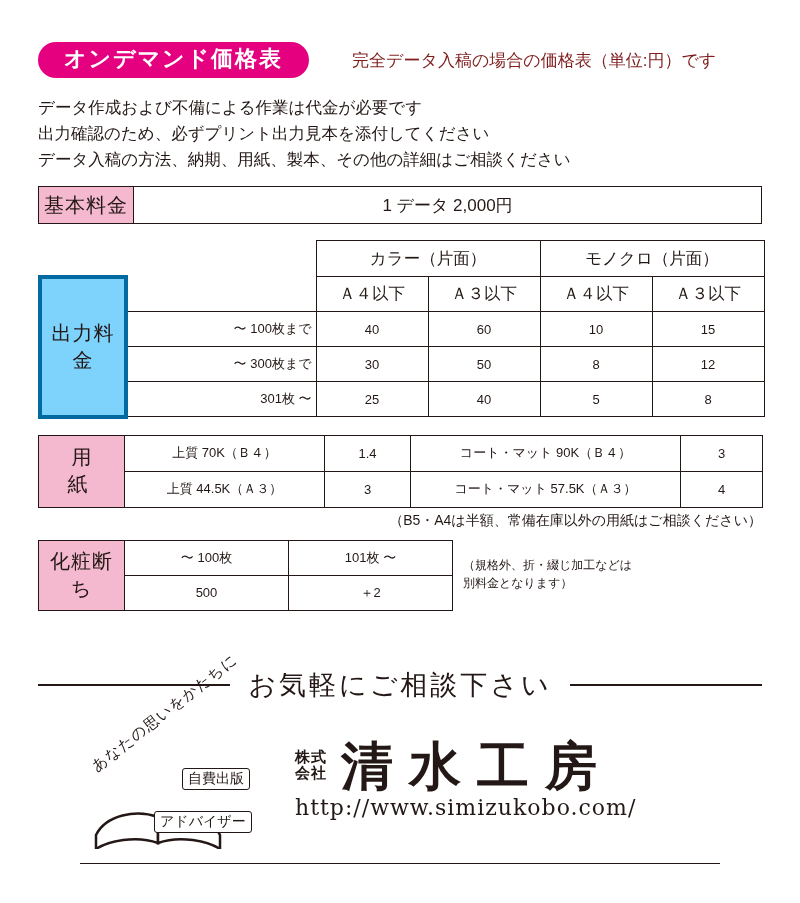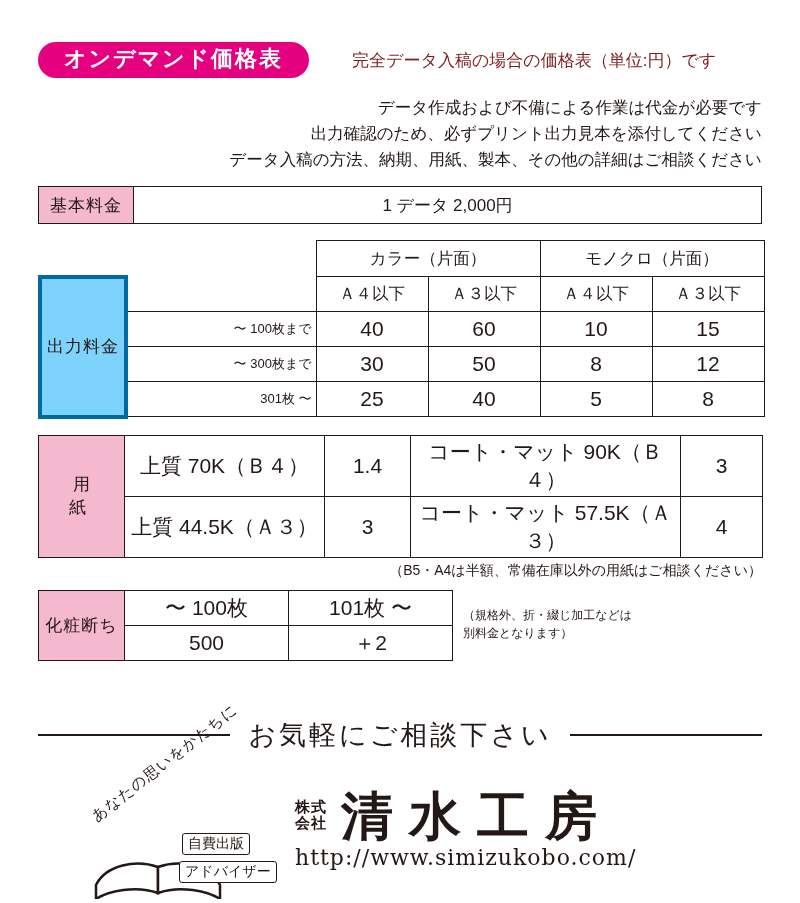"データ作成および不備による作業は代金が必要です" .notes { text-align: right -> none }
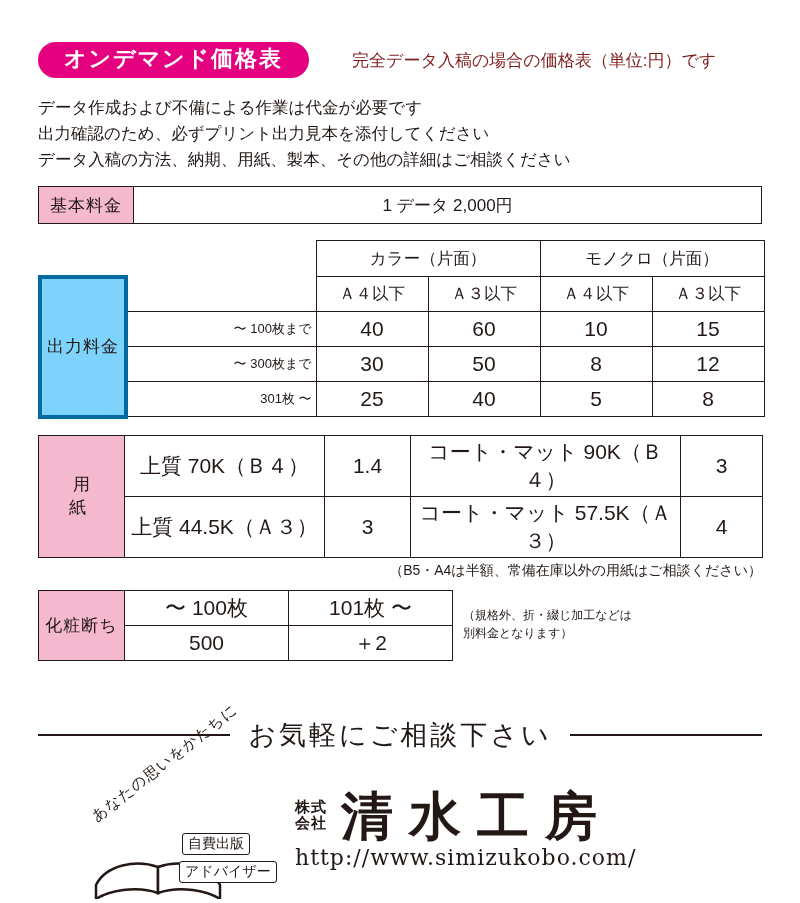"基本料金" .rowlabel { font-size: 17px -> 20px }
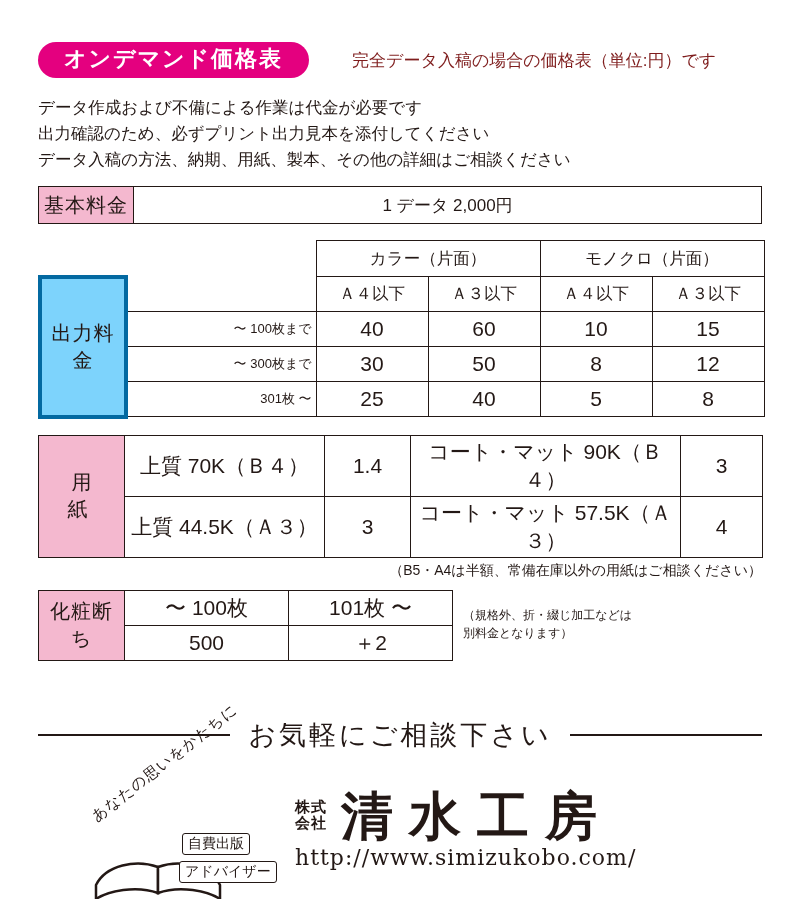"40" td, th { font-size: 21px -> 13px }
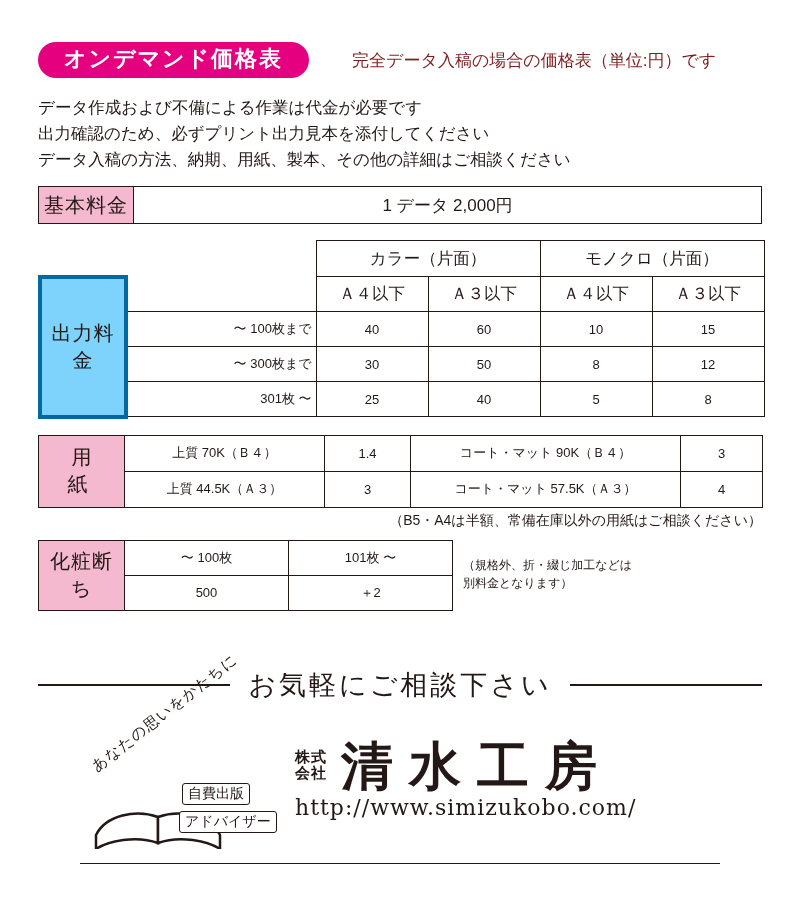"自費出版" .badge1 { top: 44px -> 29px }
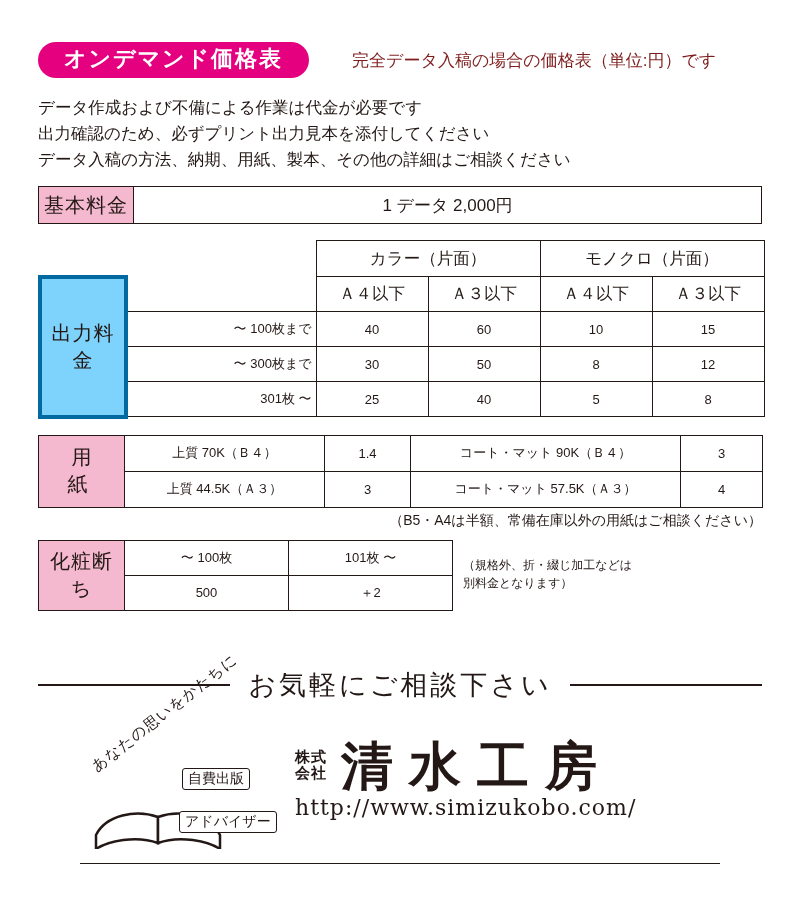"アドバイザー" .badge2 { left: 93px -> 68px }
